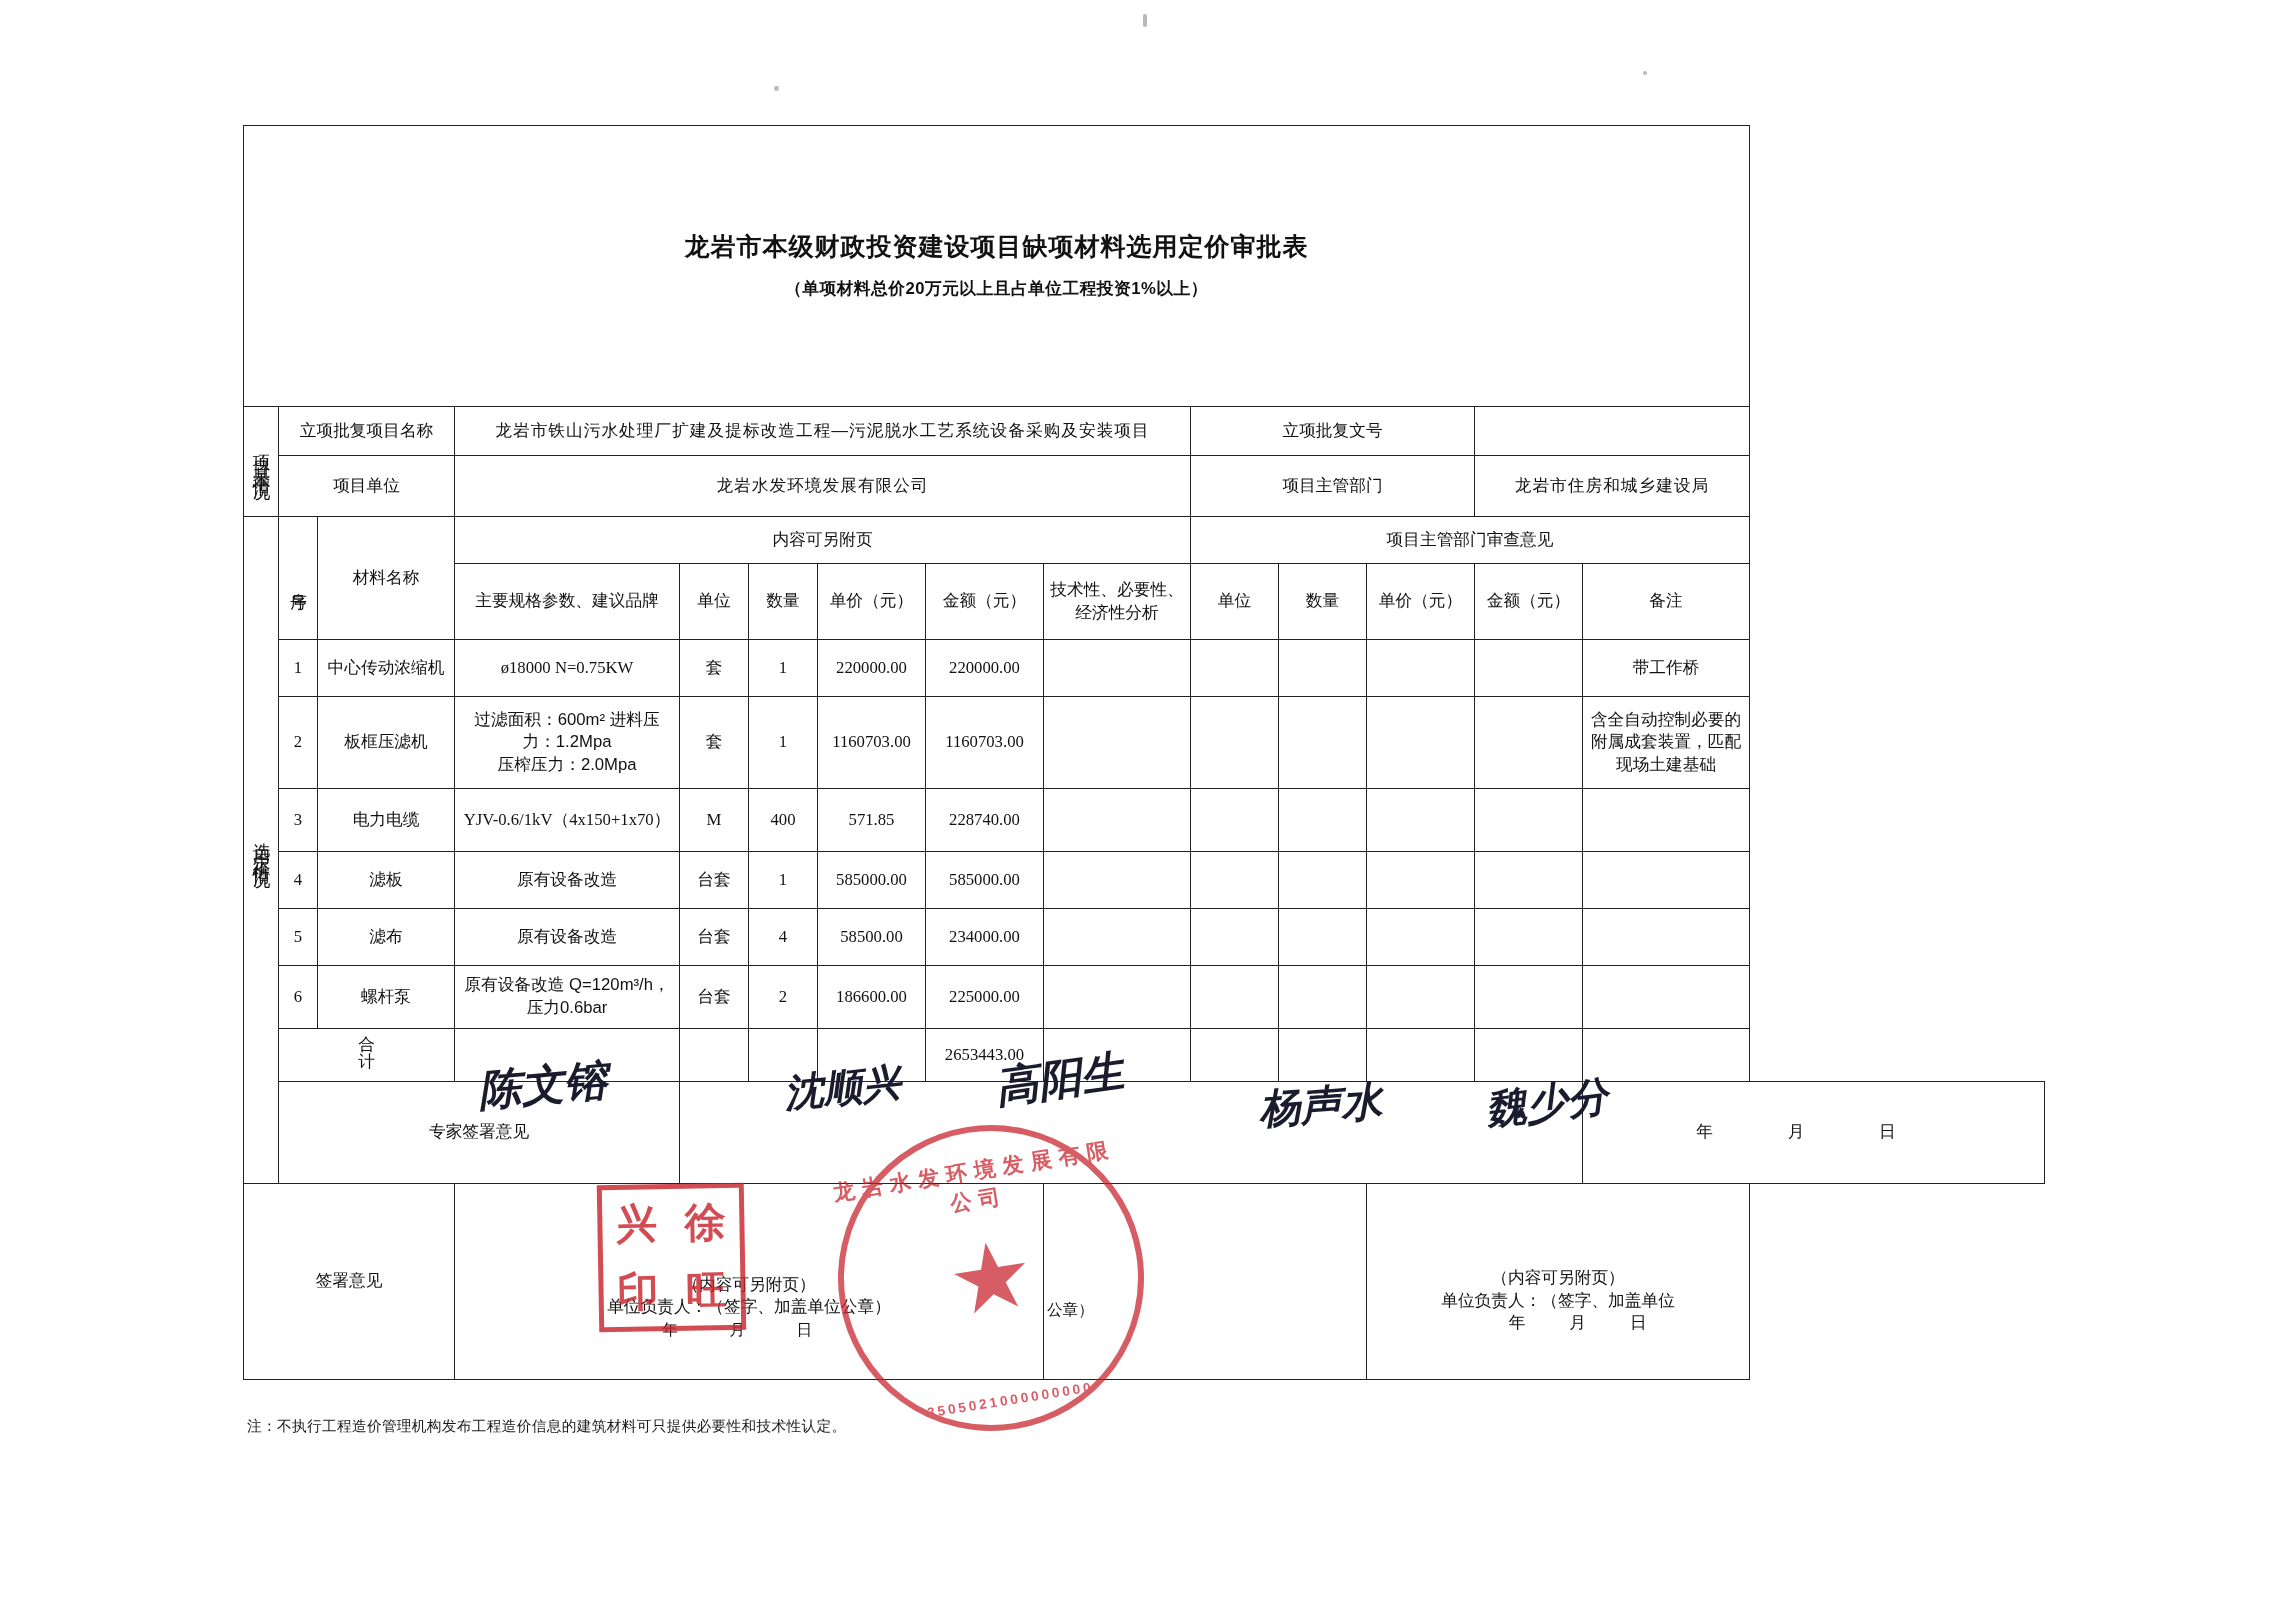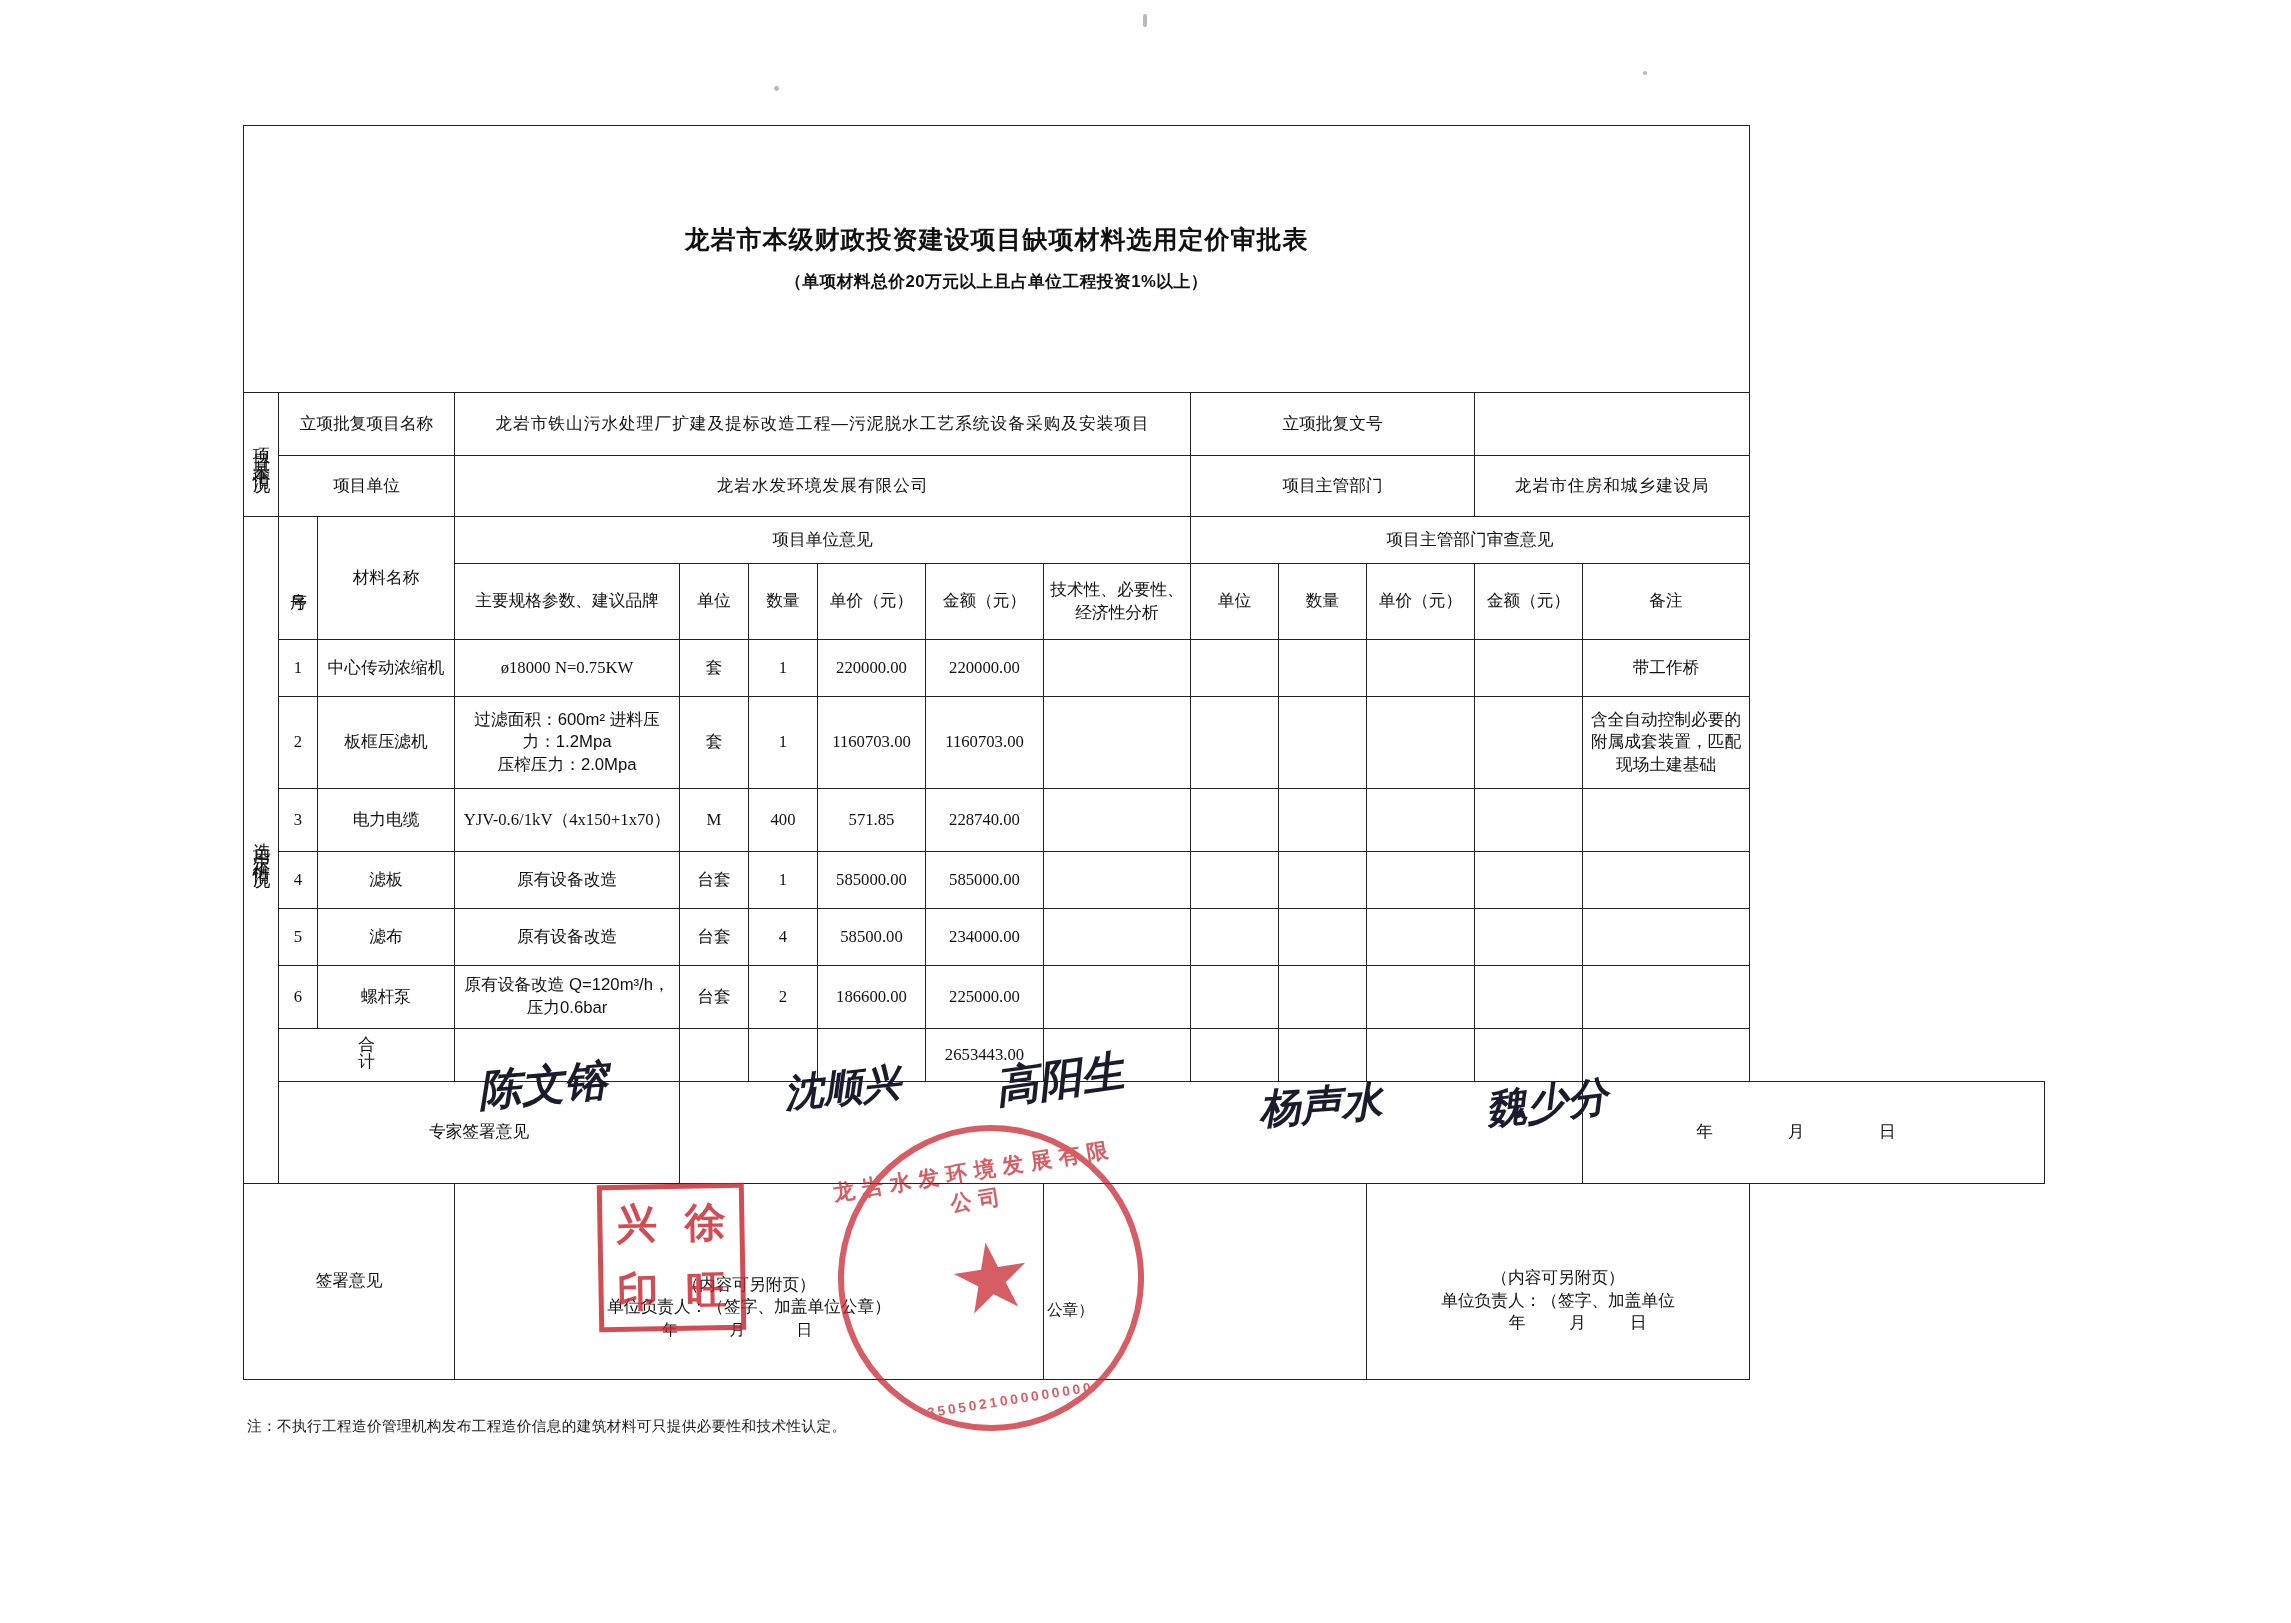"立项批复项目名称" tr { height: 63px -> 49px }
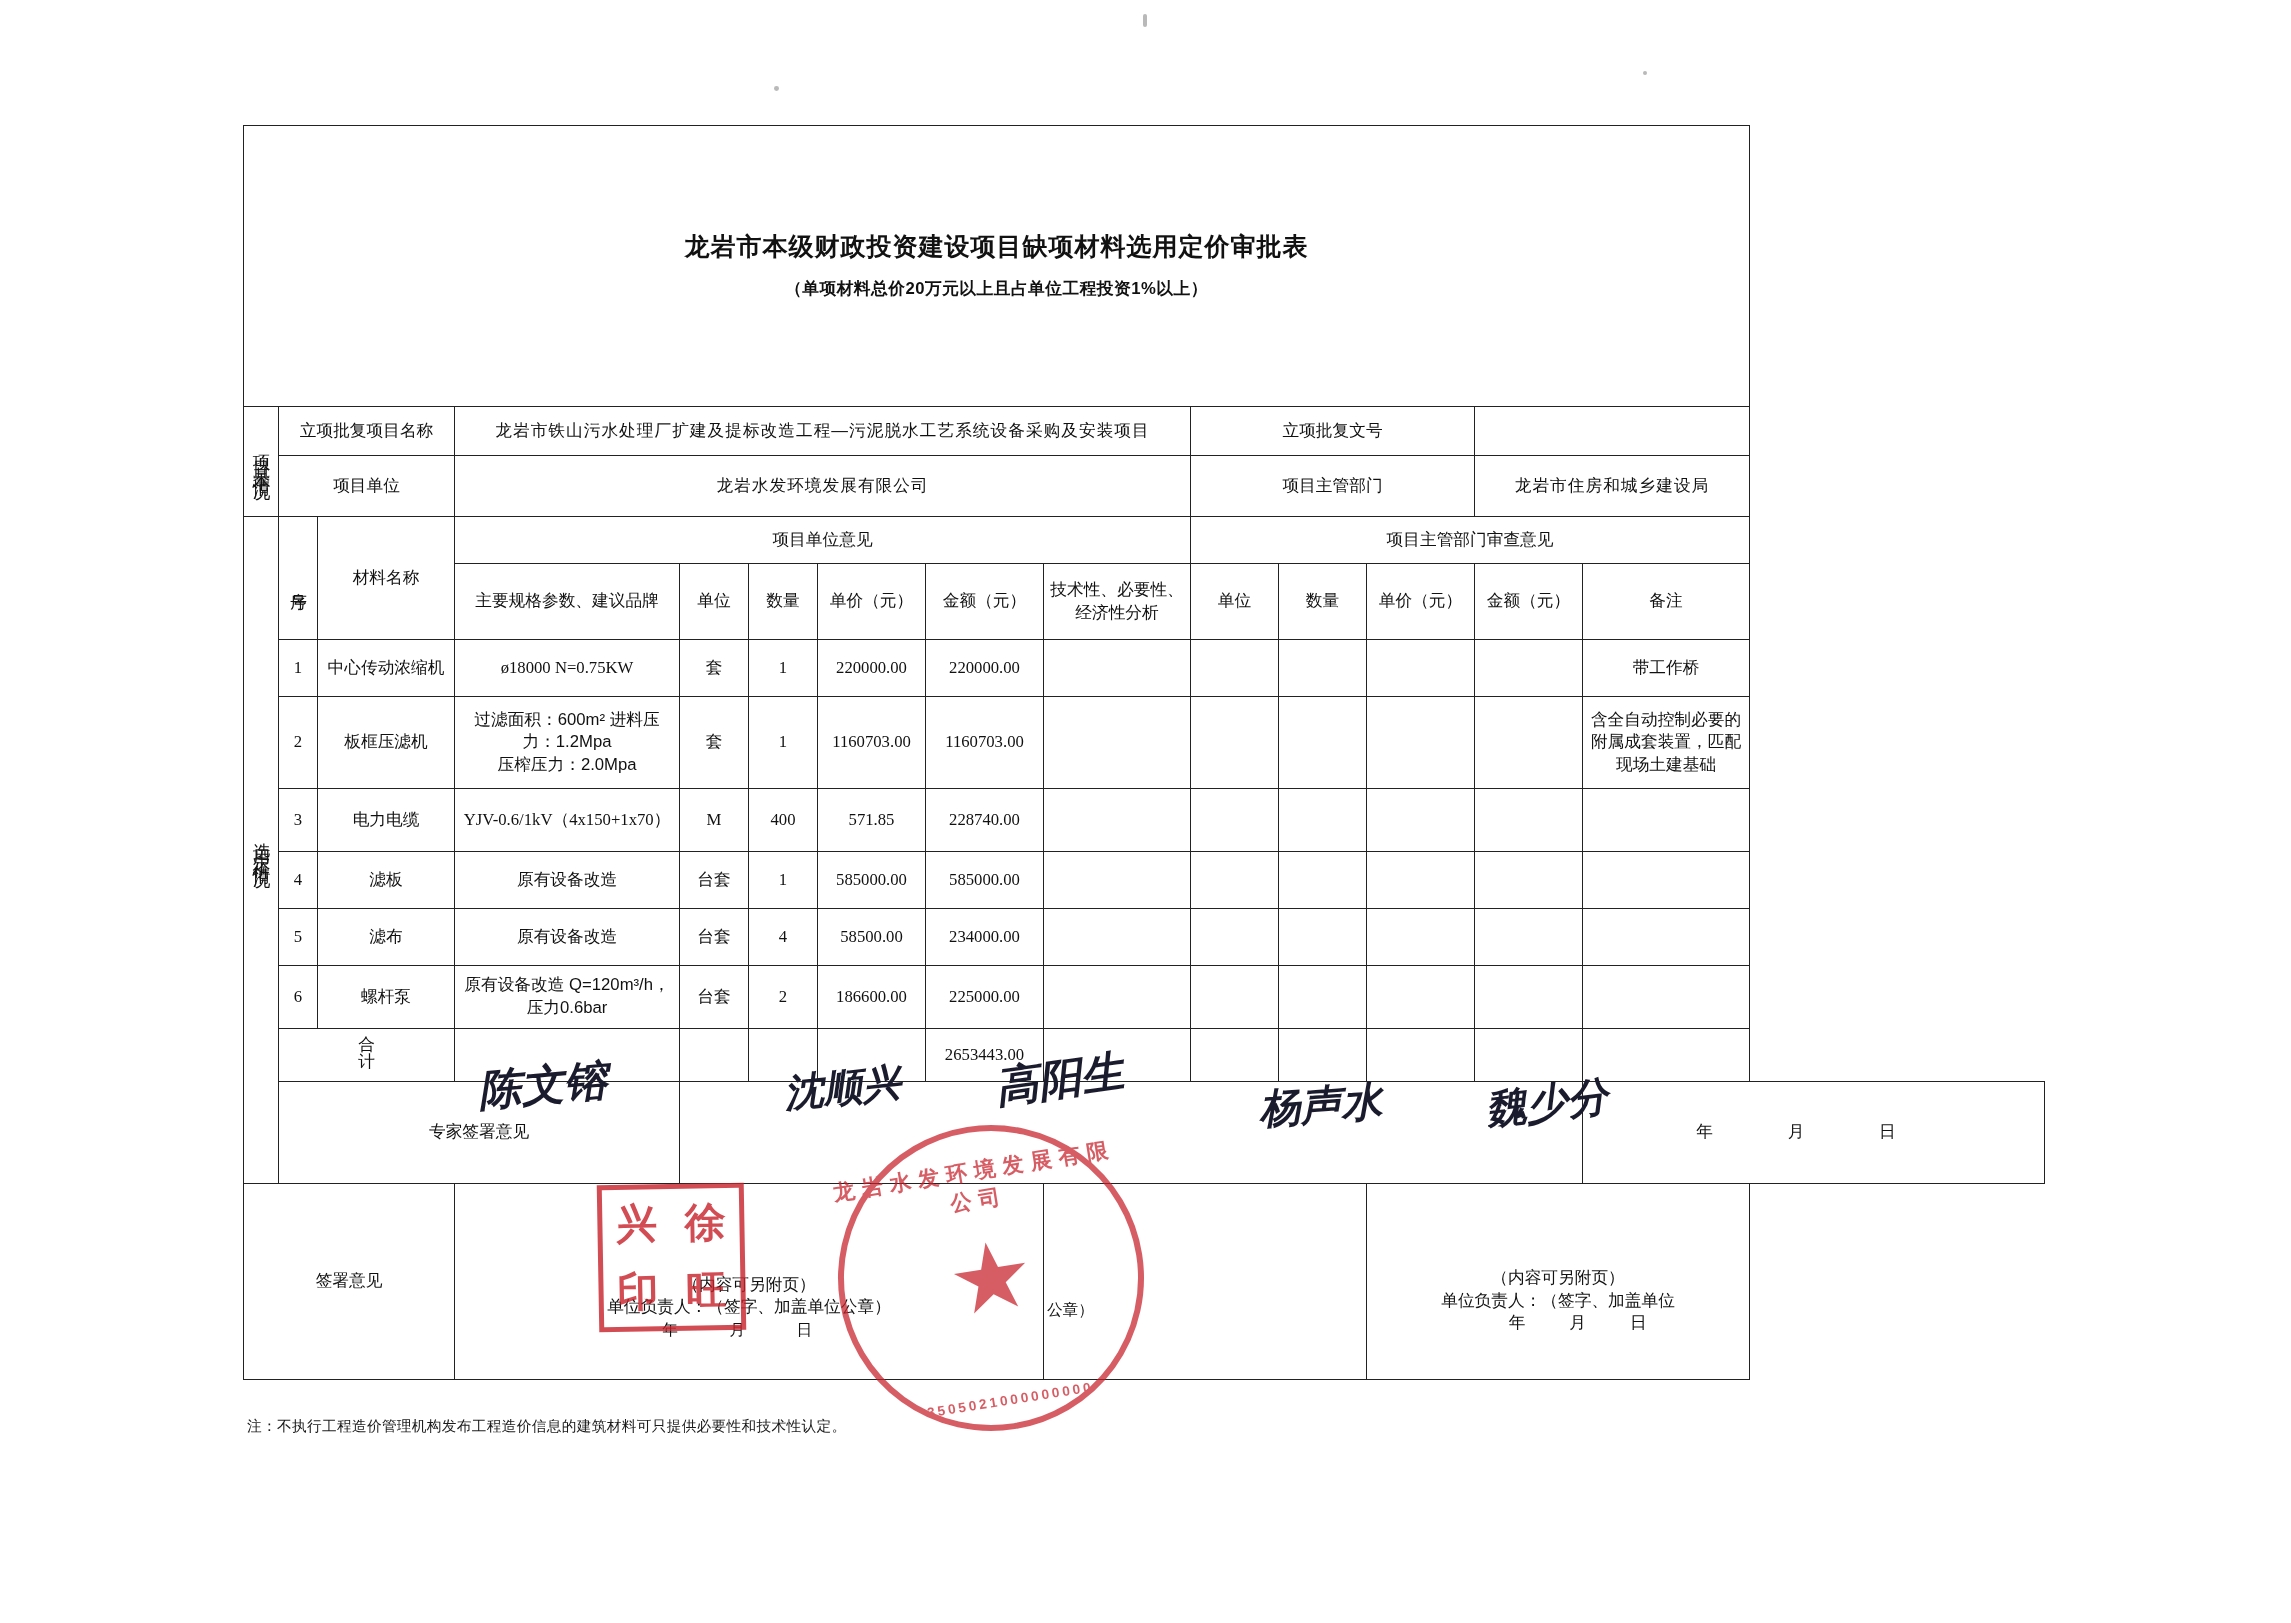"项目单位意见" td.lbl { text: 项目单位意见 -> 内容可另附页 }
